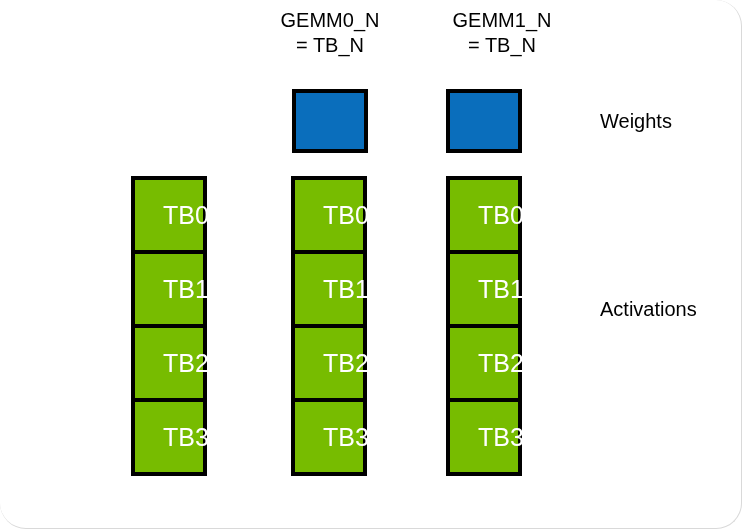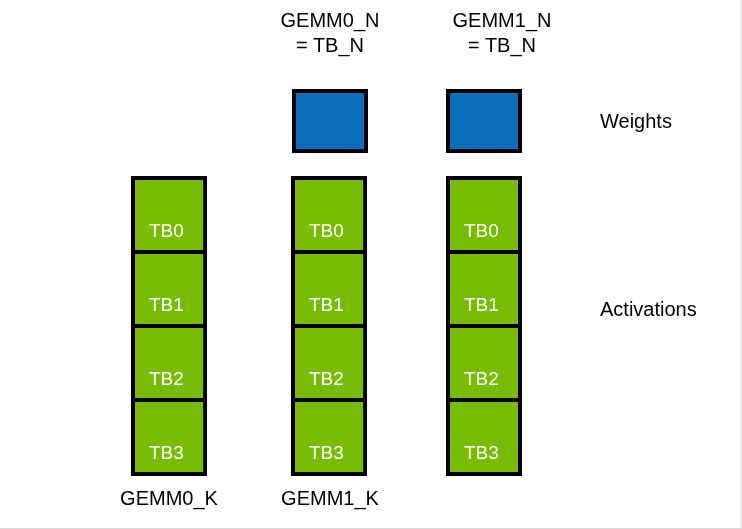"GEMM0_N" #canvas { border-radius: none -> 26px }
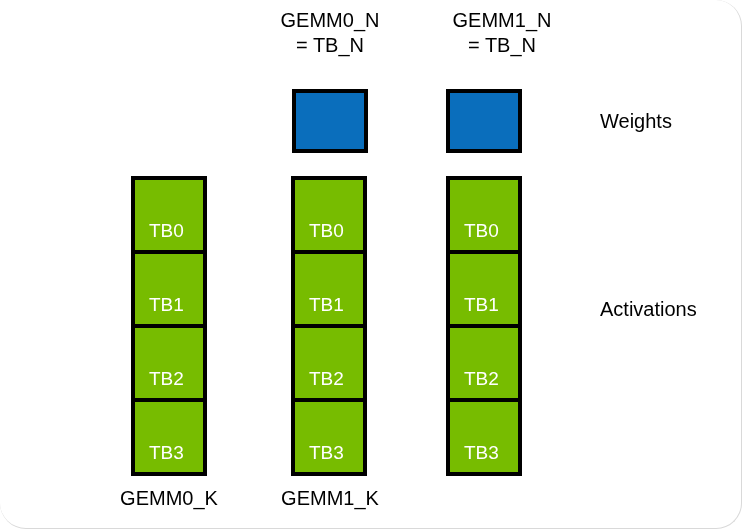"TB0" .act-cell-label { font-size: 19px -> 25px; left: 14px -> 28px; margin-top: 16px -> none }
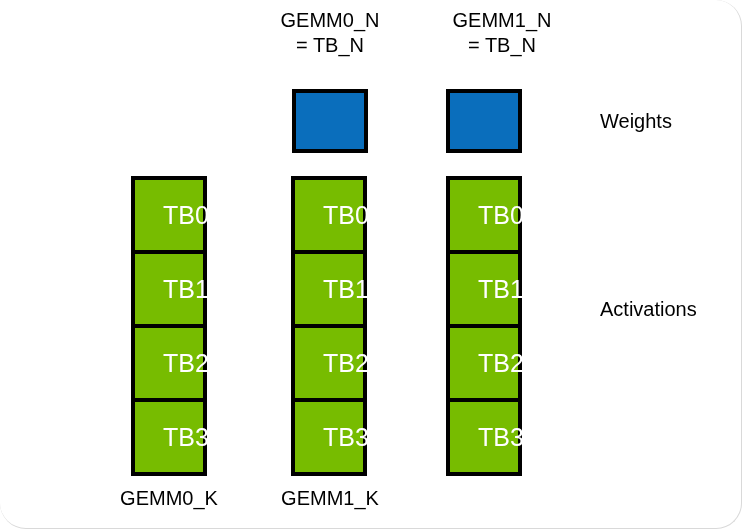"GEMM0_K" div.lbl { html: <div>GEMM0_K</div> -> none }
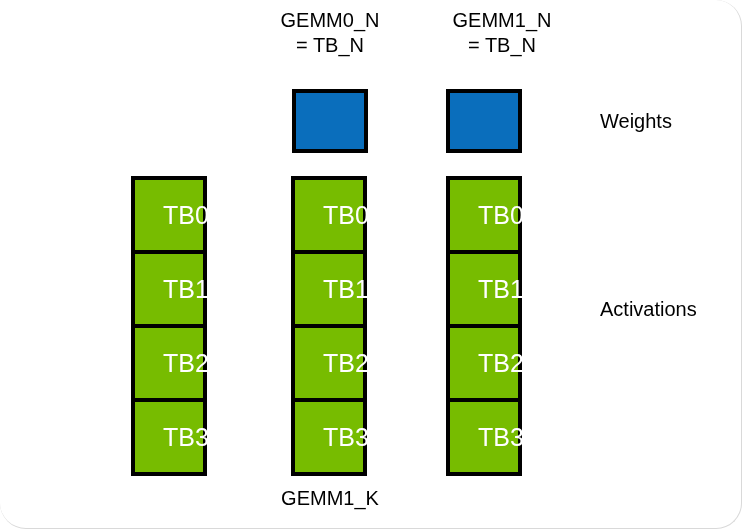"GEMM1_K" div.lbl { html: <div>GEMM1_K</div> -> none }
